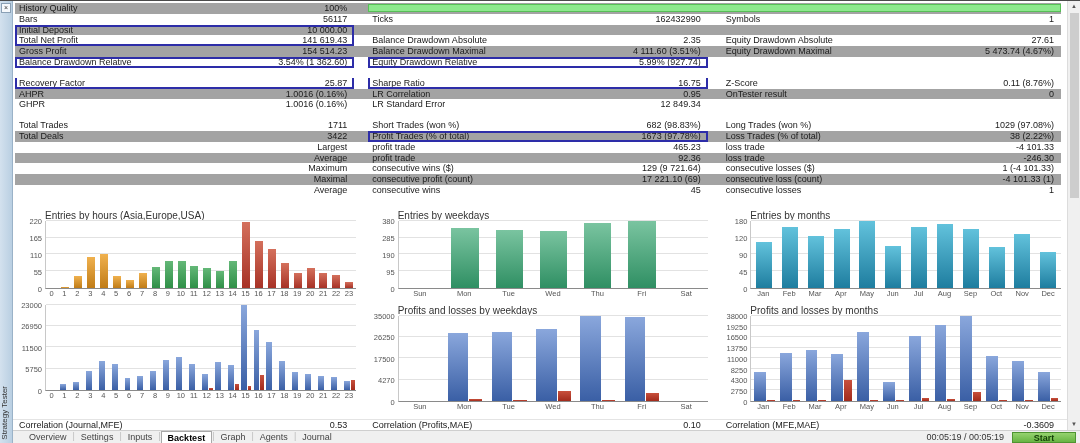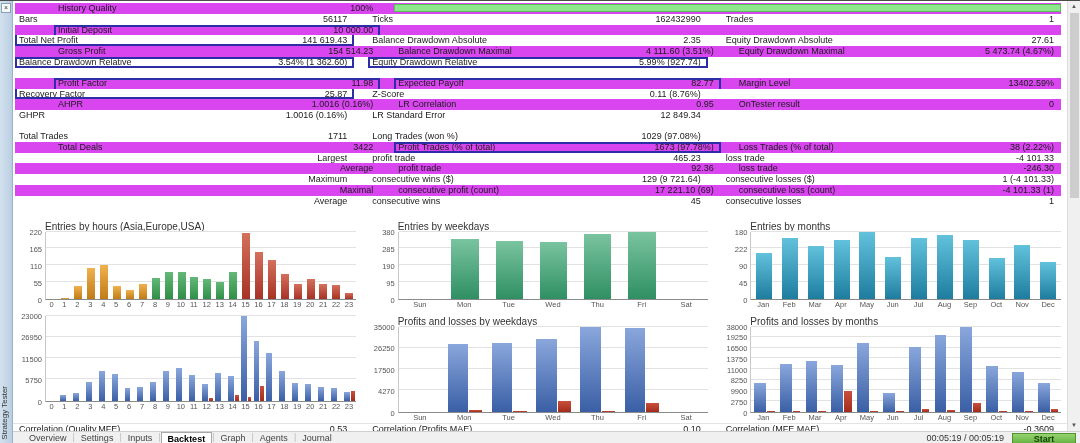"History Quality" .stat-row.alt { background: #d946ef -> #a3a3a3; padding-left: 39px -> none }
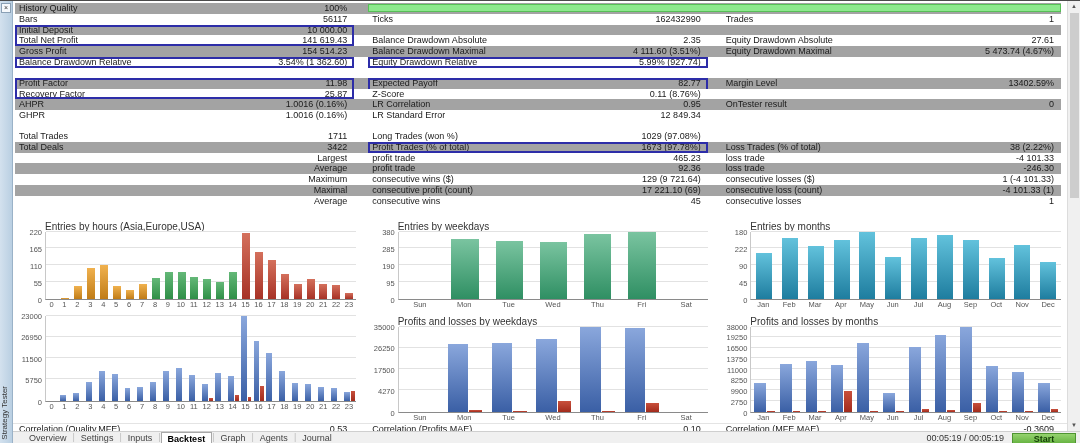"Trades" span.lab { text: Trades -> Symbols }
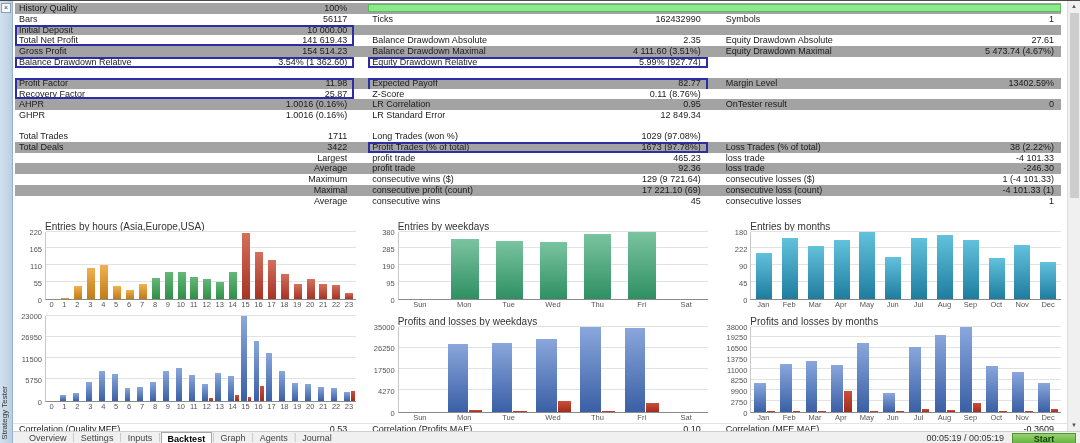"Profit Factor" div.stat-row { html: <div> <div> <span>Profit Factor</span> <span>11.98</span> </div> <div> <span>Expected Payoff</span> <span>82.77</span> </div> <div> <span>Margin Level</span> <span>13402.59%</span> </div> </div> -> none }
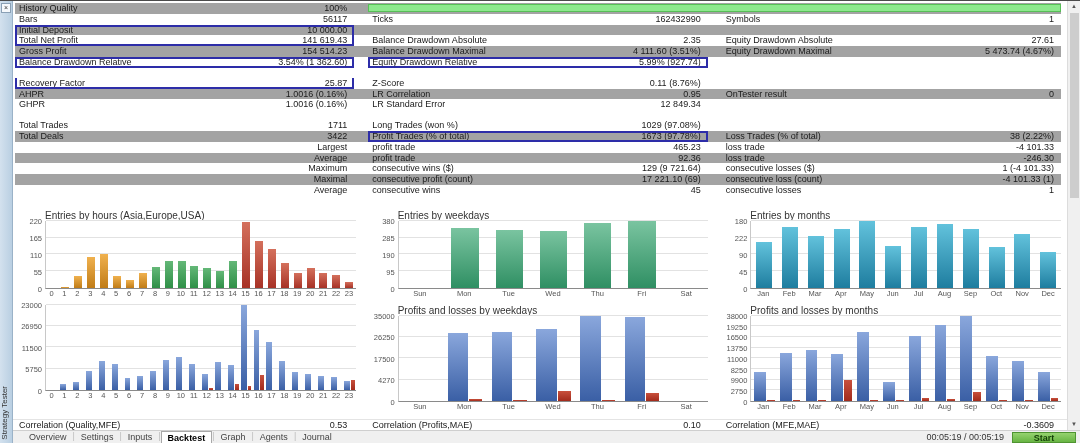"Sharpe Ratio" div.cell { html: none -> <div> <span>Sharpe Ratio</span> <span>16.75</span> </div> }
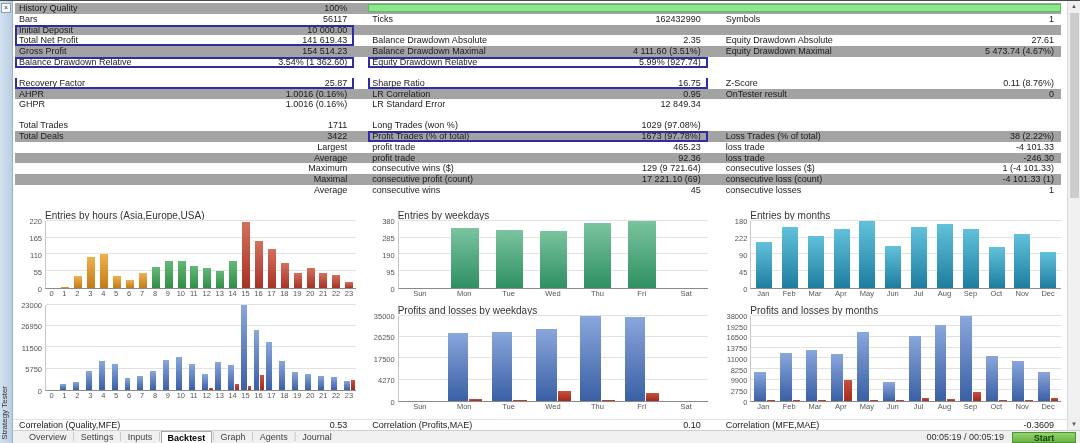"Short Trades (won %)" div.cell { html: none -> <div> <span>Short Trades (won %)</span> <span>682 (98.83%)</span> </div> }
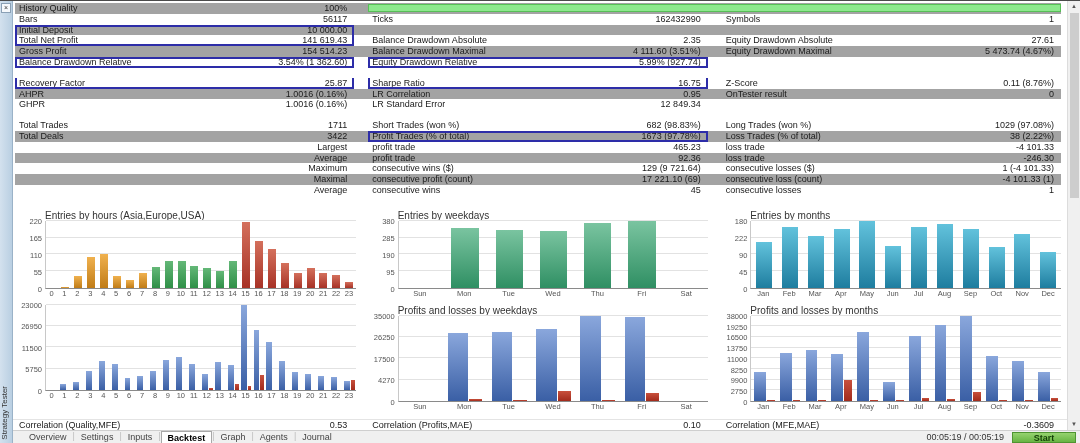"222" div.ytick { text: 222 -> 120 }
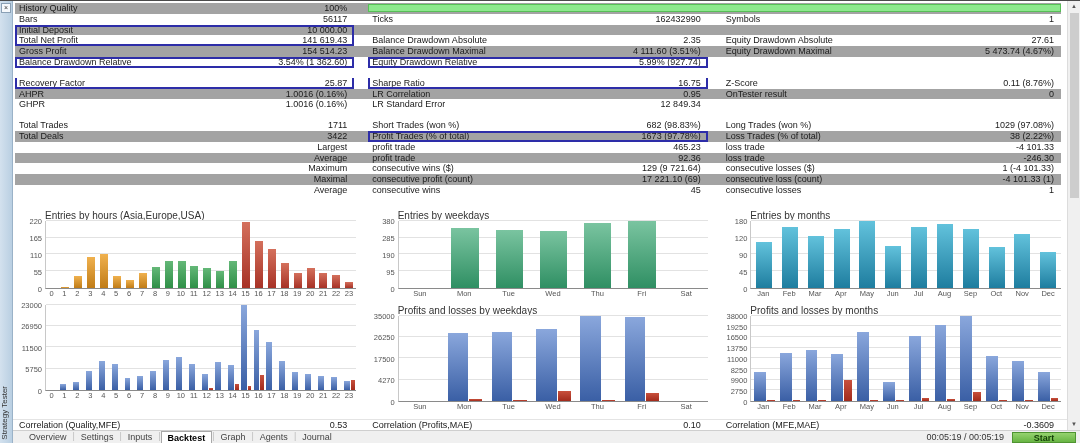"9900" div.ytick { text: 9900 -> 4300 }
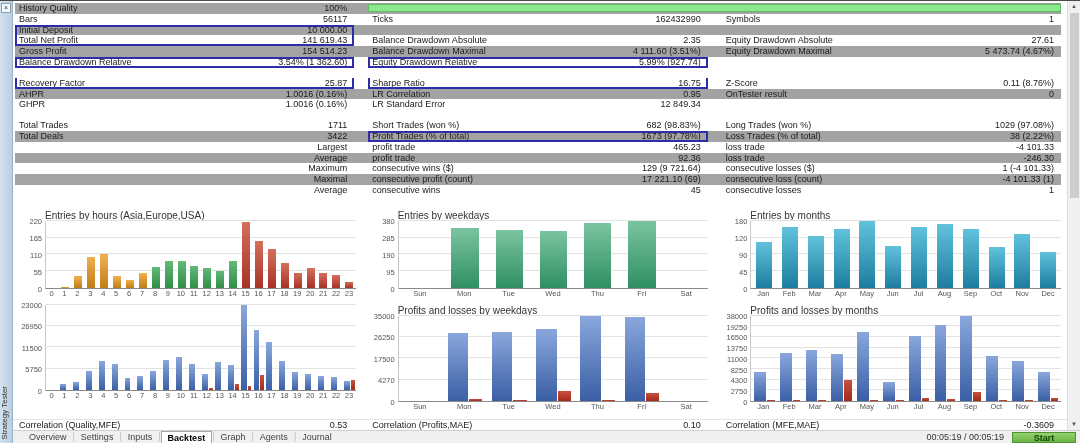"Correlation (Quality,MFE)" span.lab { text: Quality,MFE -> Journal,MFE }
